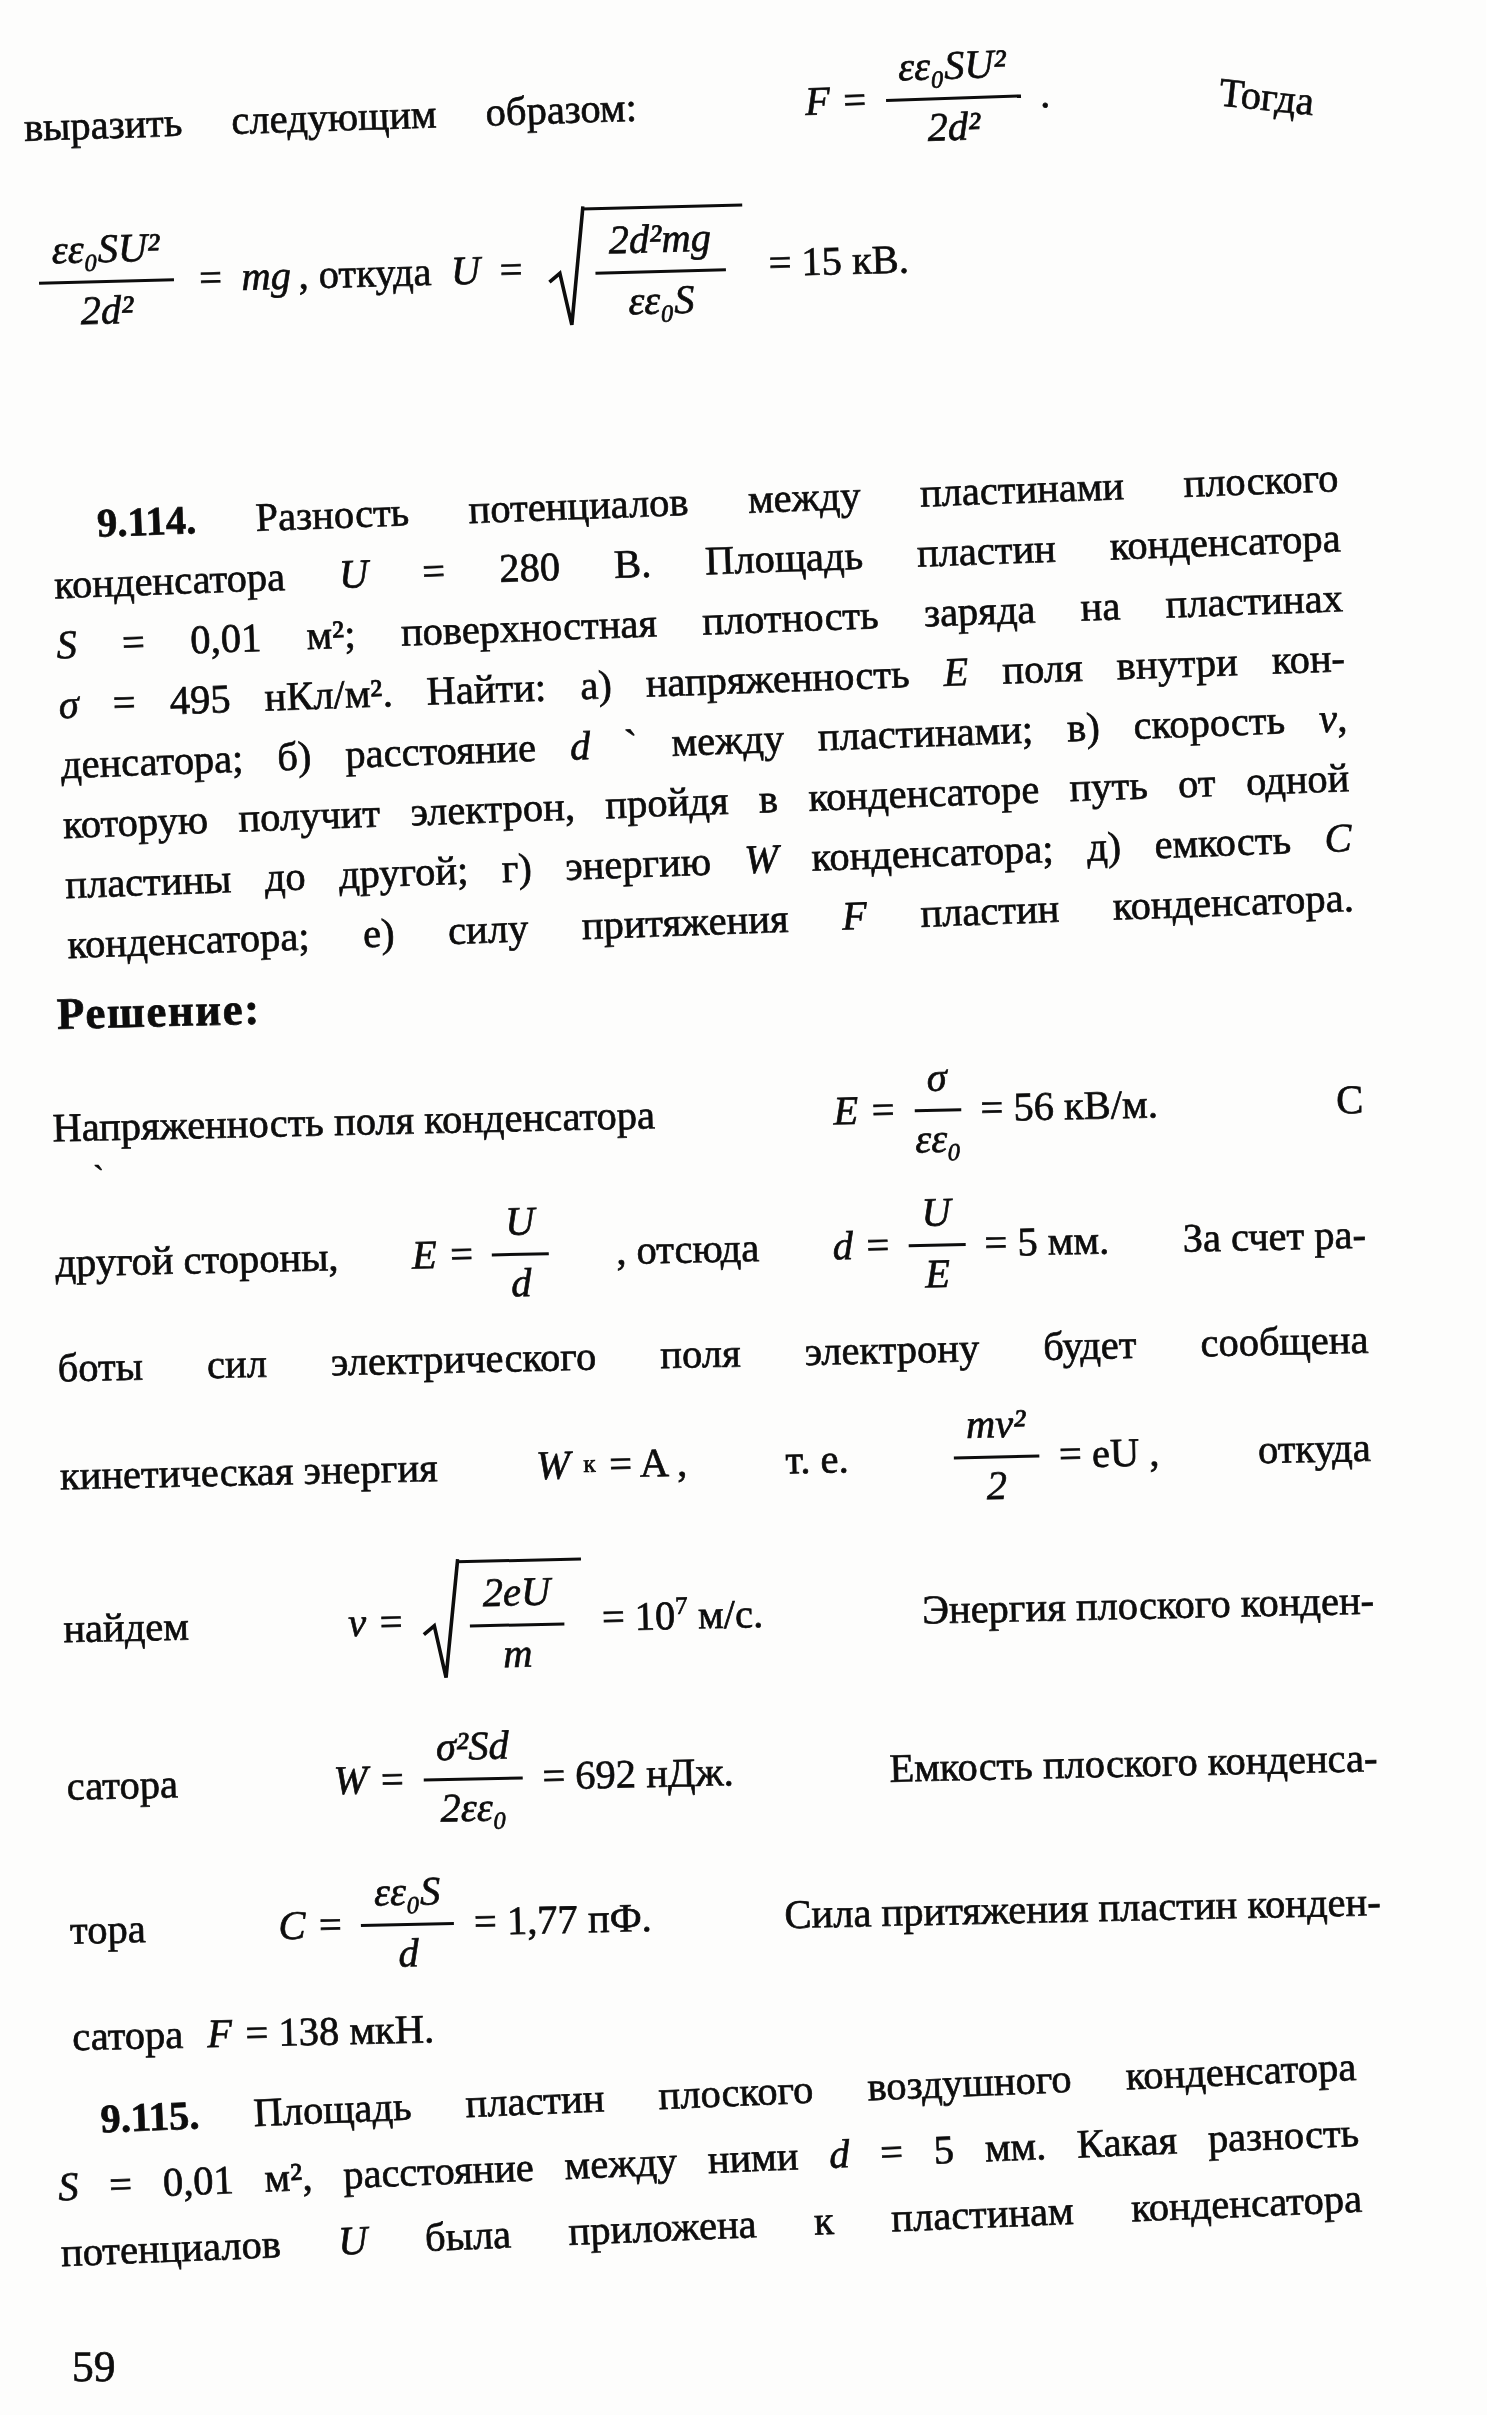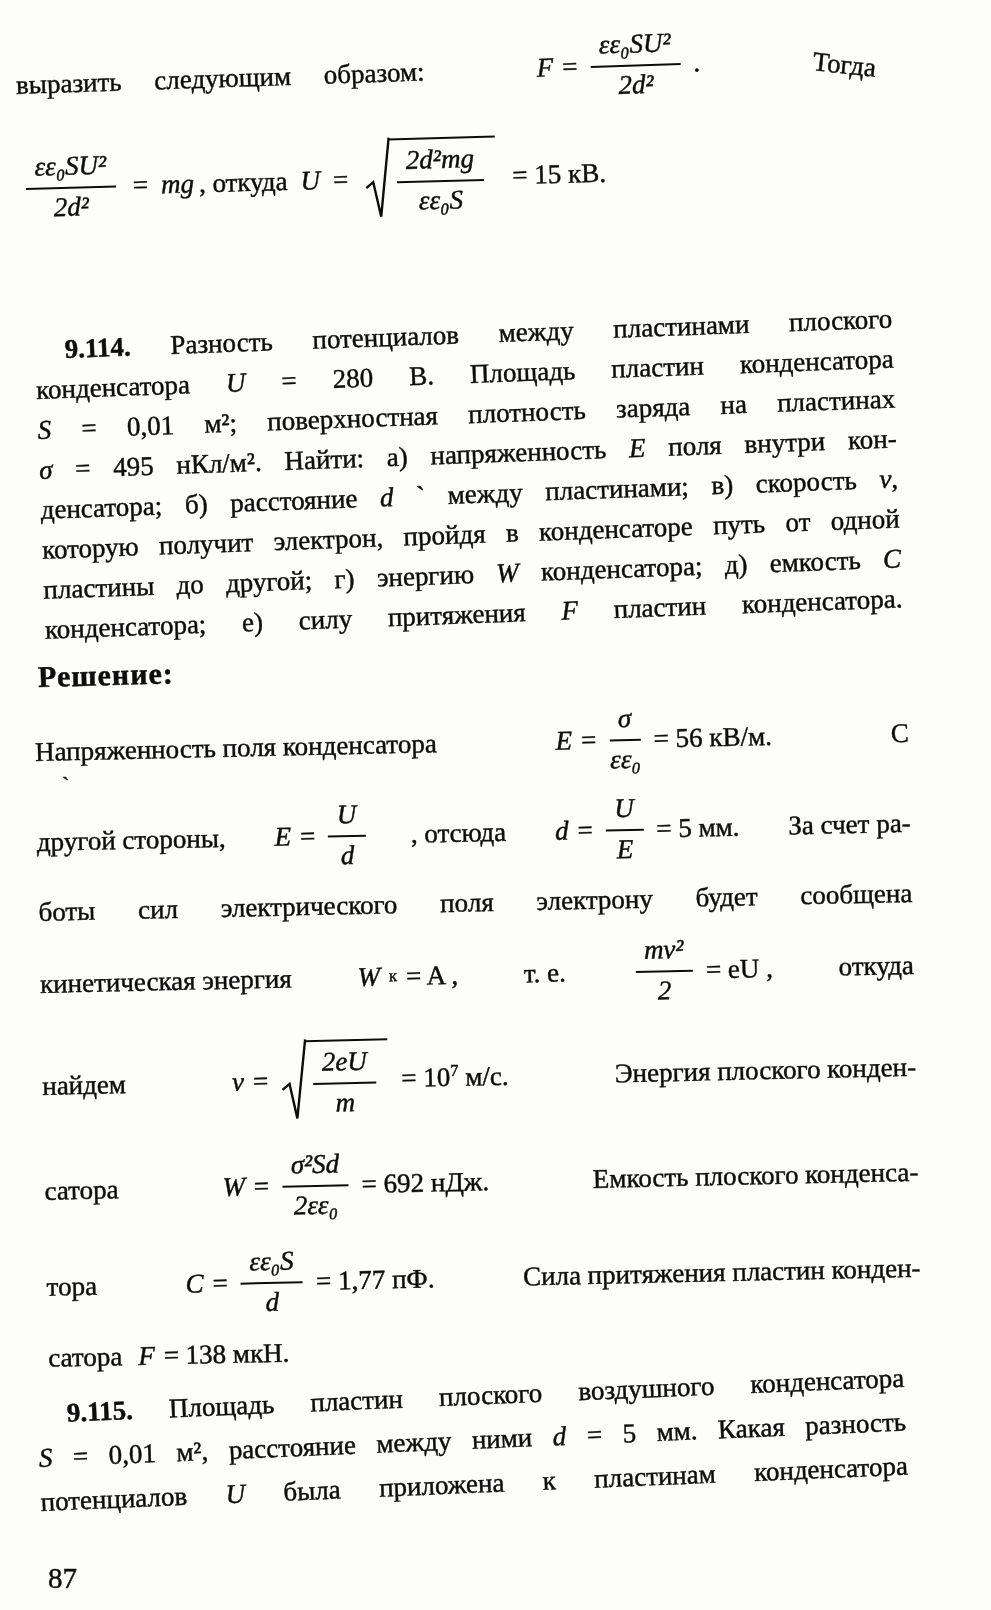"87" div.pageno { text: 87 -> 59 }
